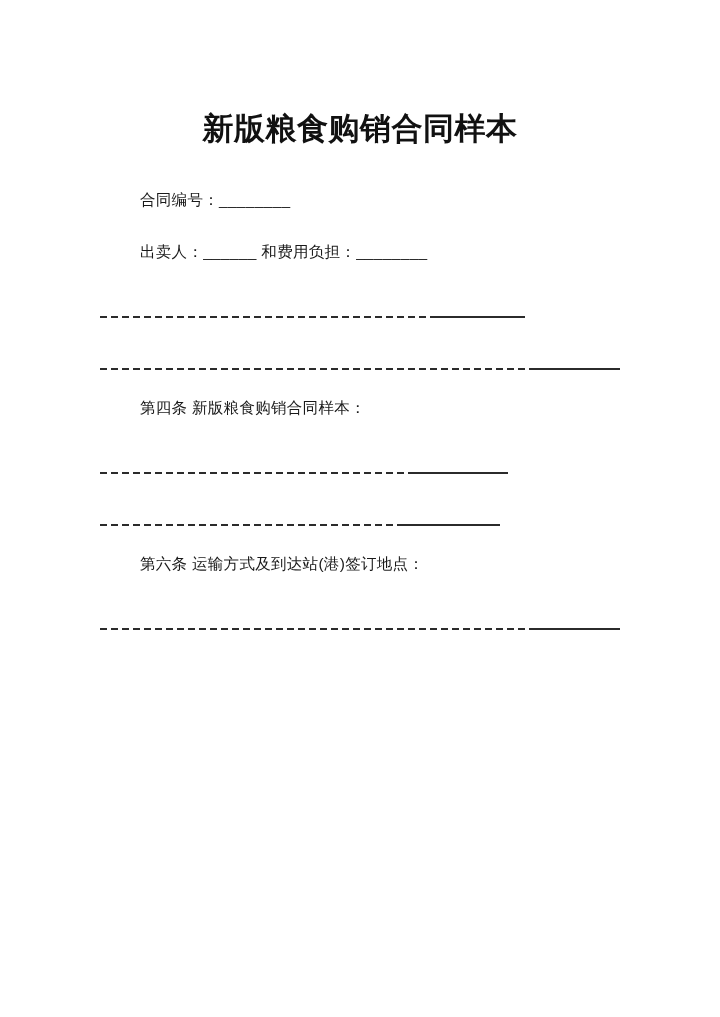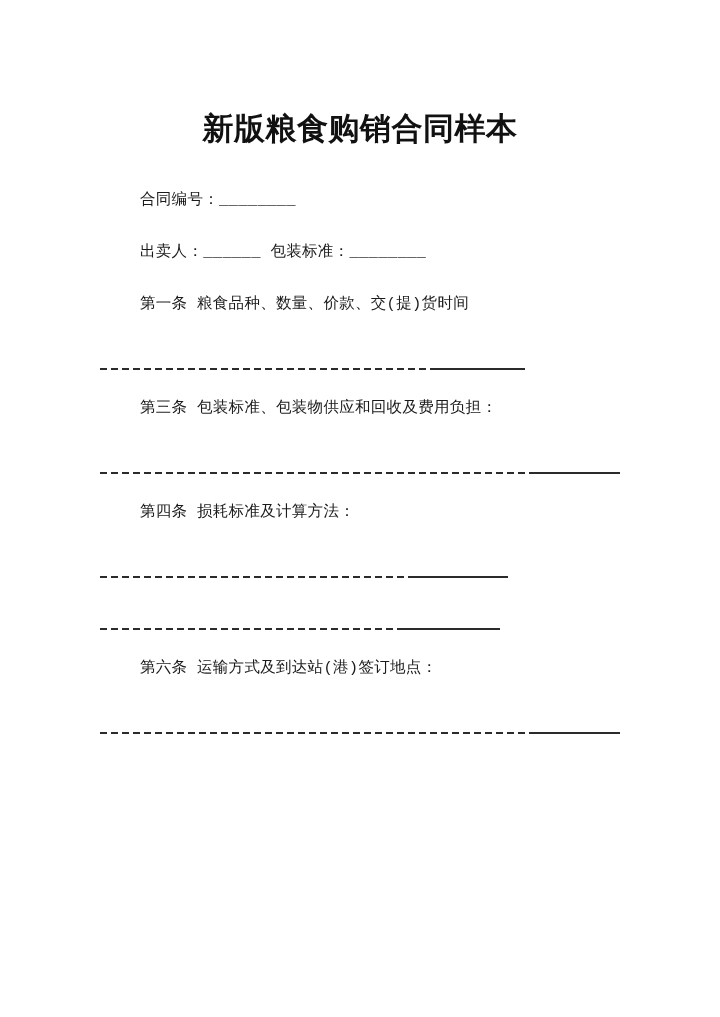"合同编号：________" .text-line { font-family: Liberation Mono, monospace -> Liberation Sans, sans-serif }
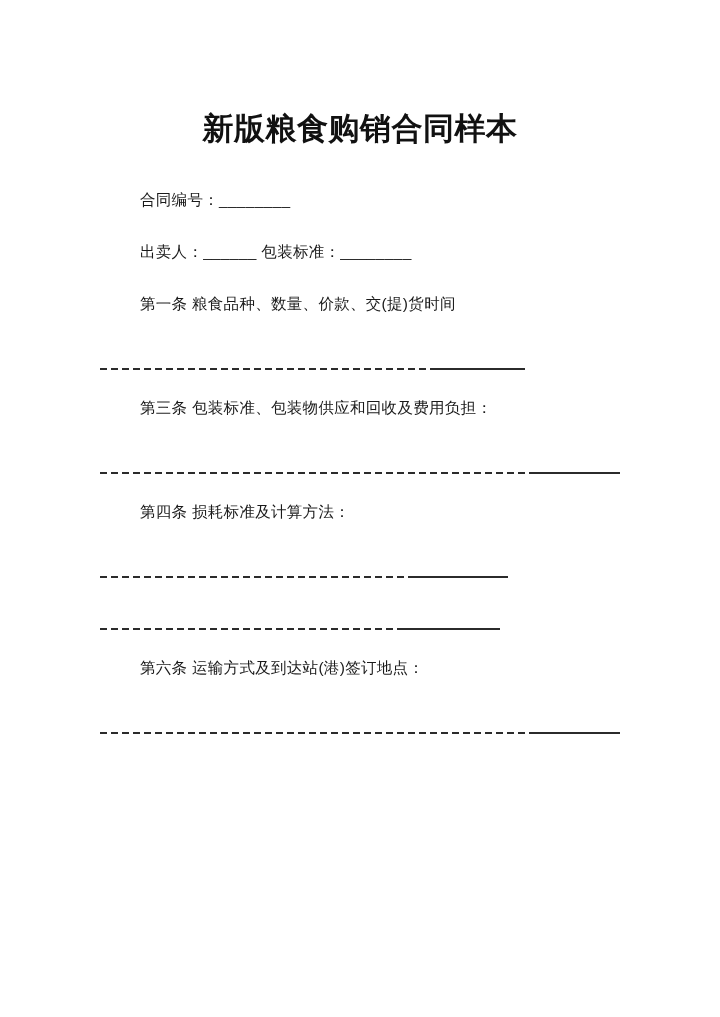"出卖人：______ 包装标准：________" div.text-line { text: 包装标准 -> 和费用负担 }
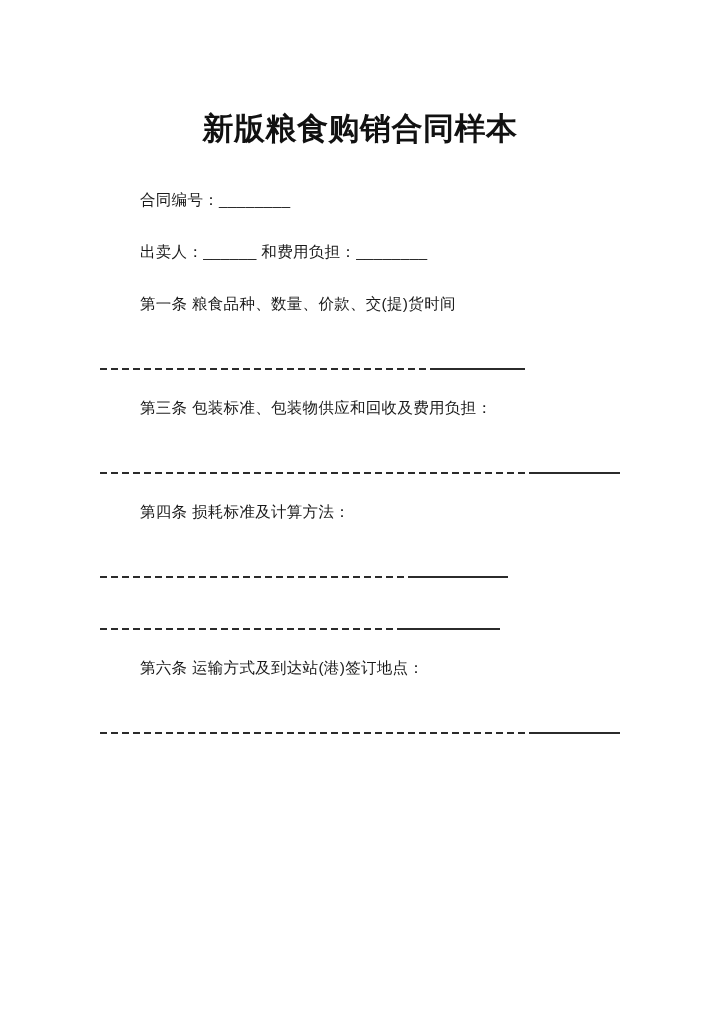"第一条 粮食品种、数量、价款、交(提)货时间" div.text-line { html: <div>第一条 粮食品种、数量、价款、交(提)货时间</div> -> none }
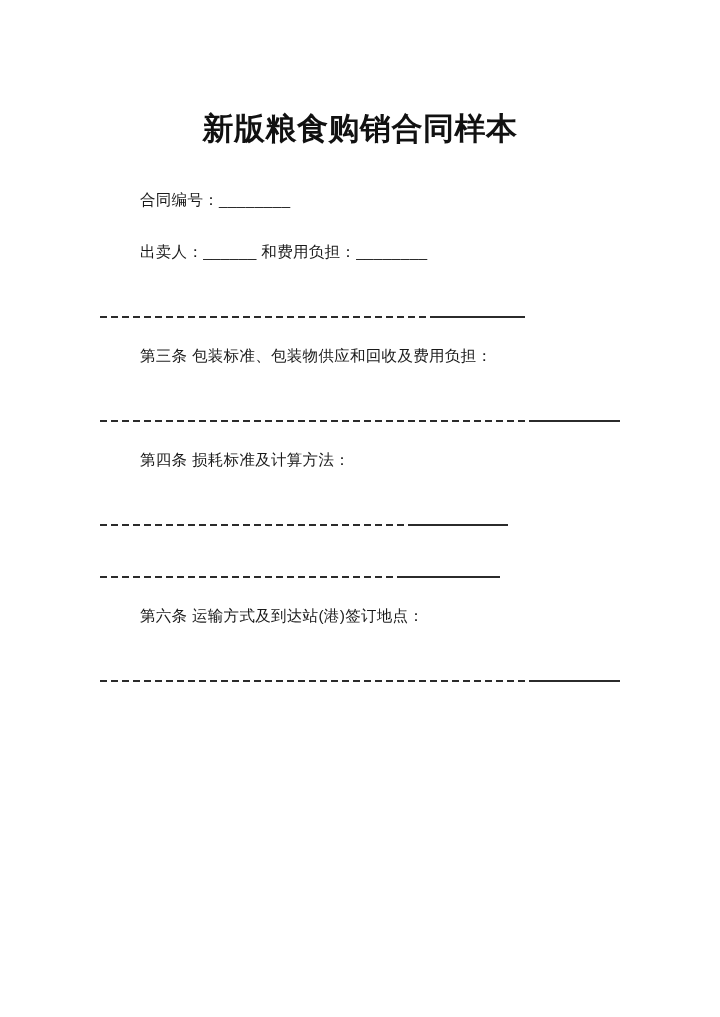"第三条 包装标准、包装物供应和回收及费用负担：" div.text-line { html: <div>第三条 包装标准、包装物供应和回收及费用负担：</div> -> none }
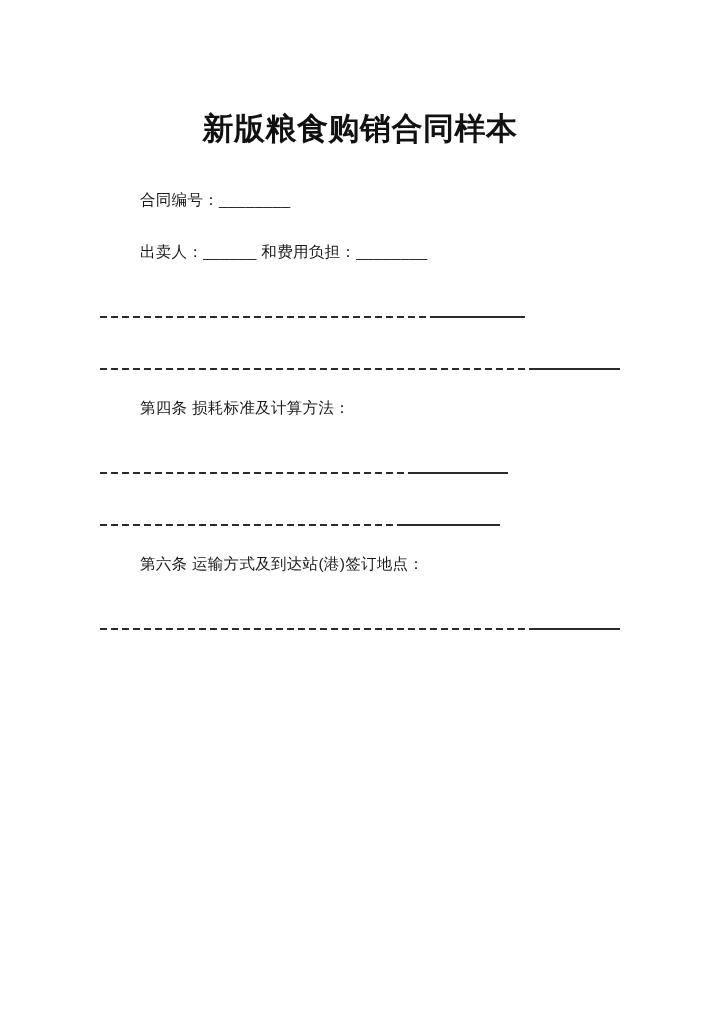"第四条 损耗标准及计算方法：" div.text-line { text: 损耗标准及计算方法 -> 新版粮食购销合同样本 }
